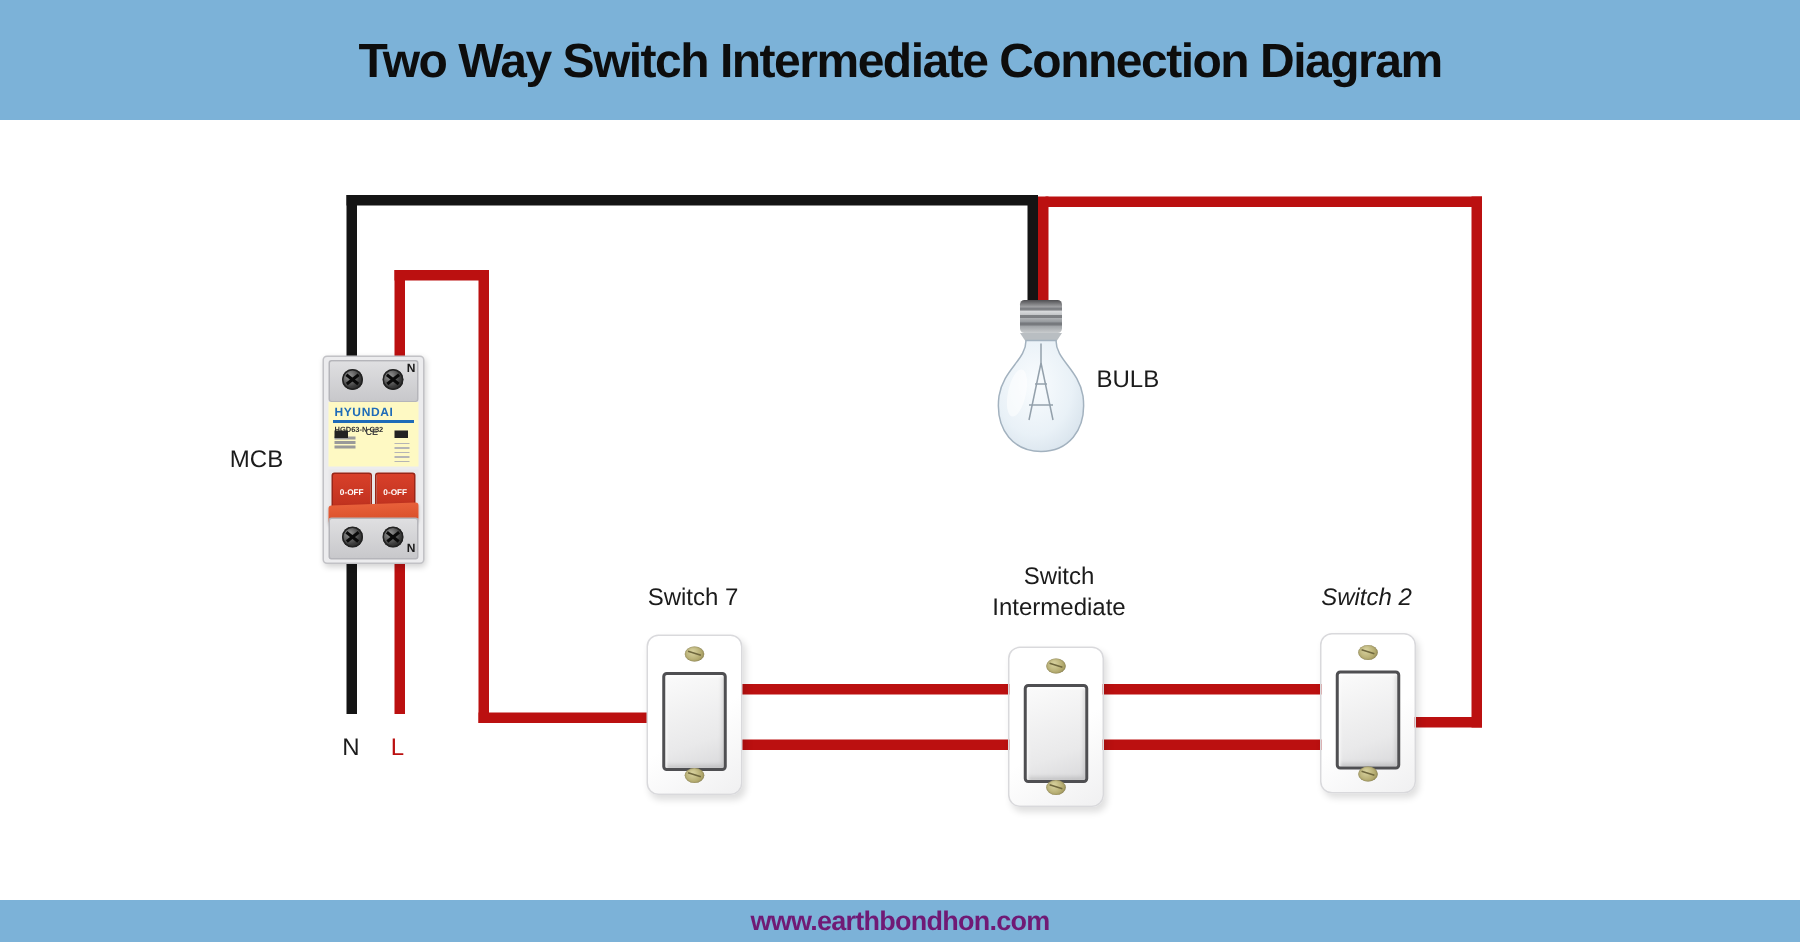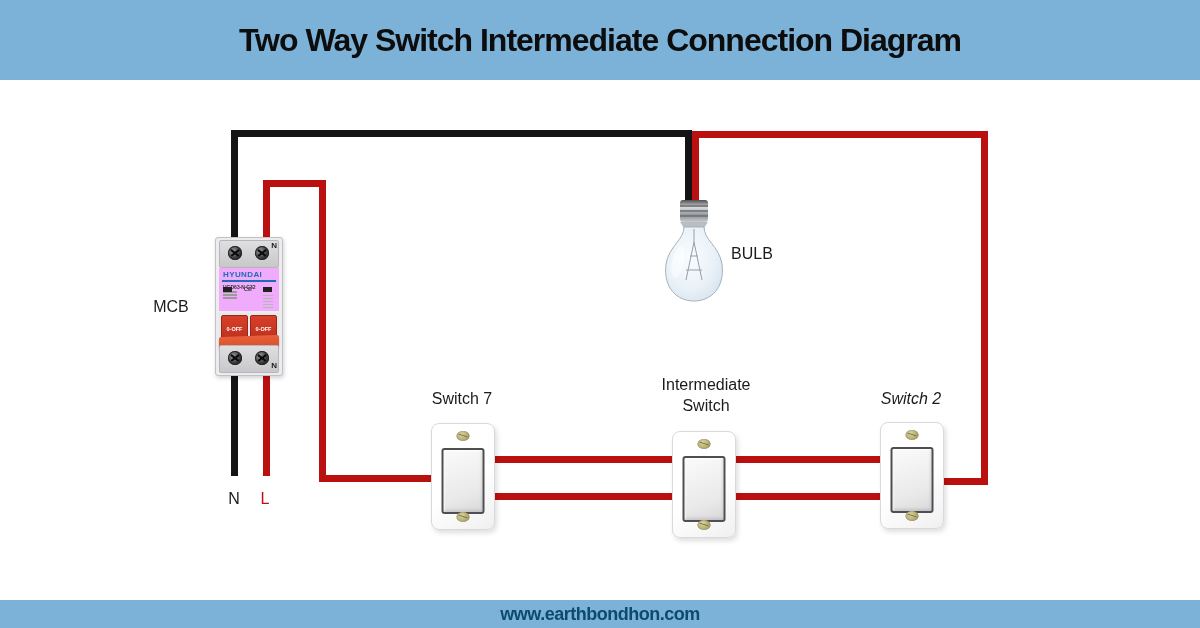"HYUNDAI" .mcb-face { background: #f0abfc -> #fef9c3 }
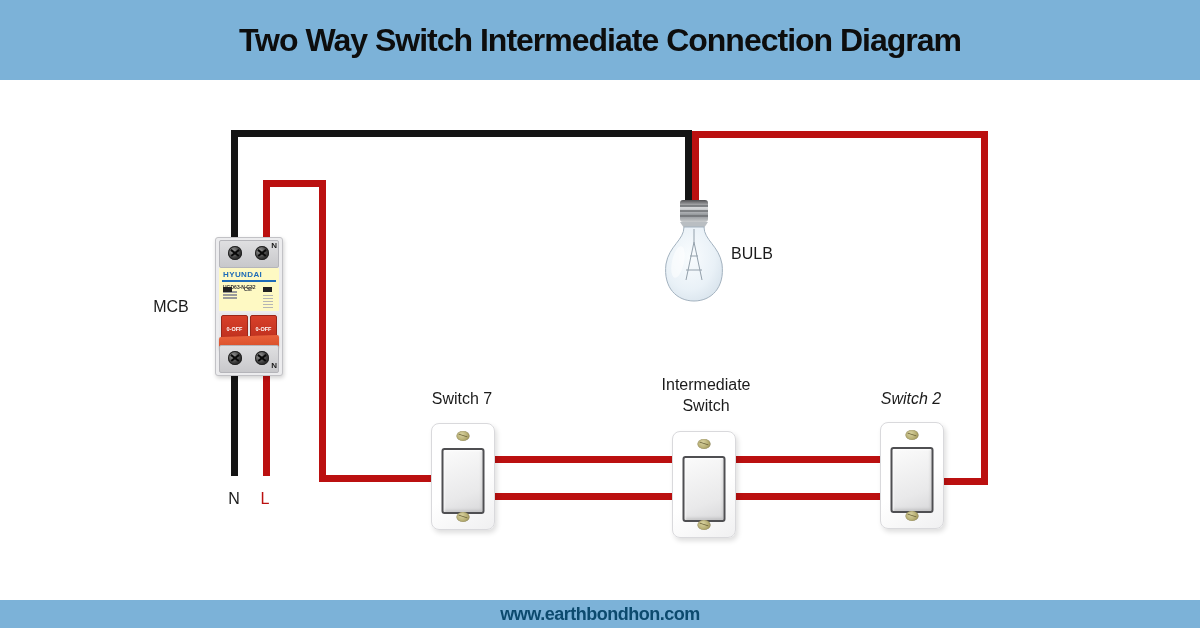"Intermediate" span { order: before "Switch" -> after "Switch" }
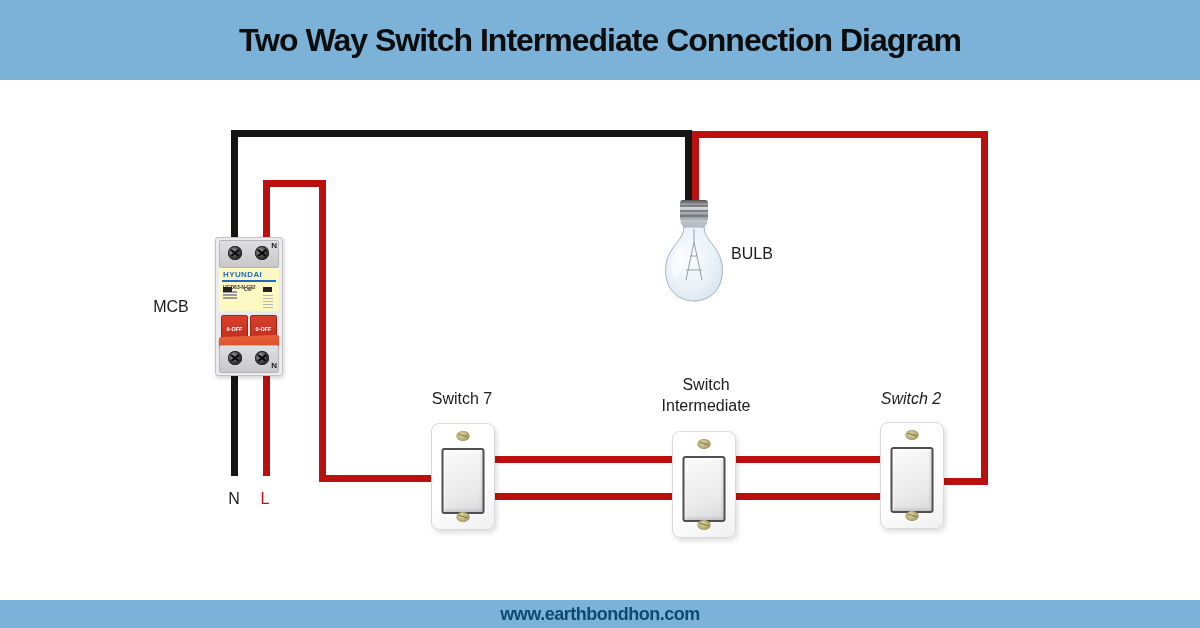"www.earthbondhon.com" .footer-url { color: #0c4a6e -> #701a75 }
